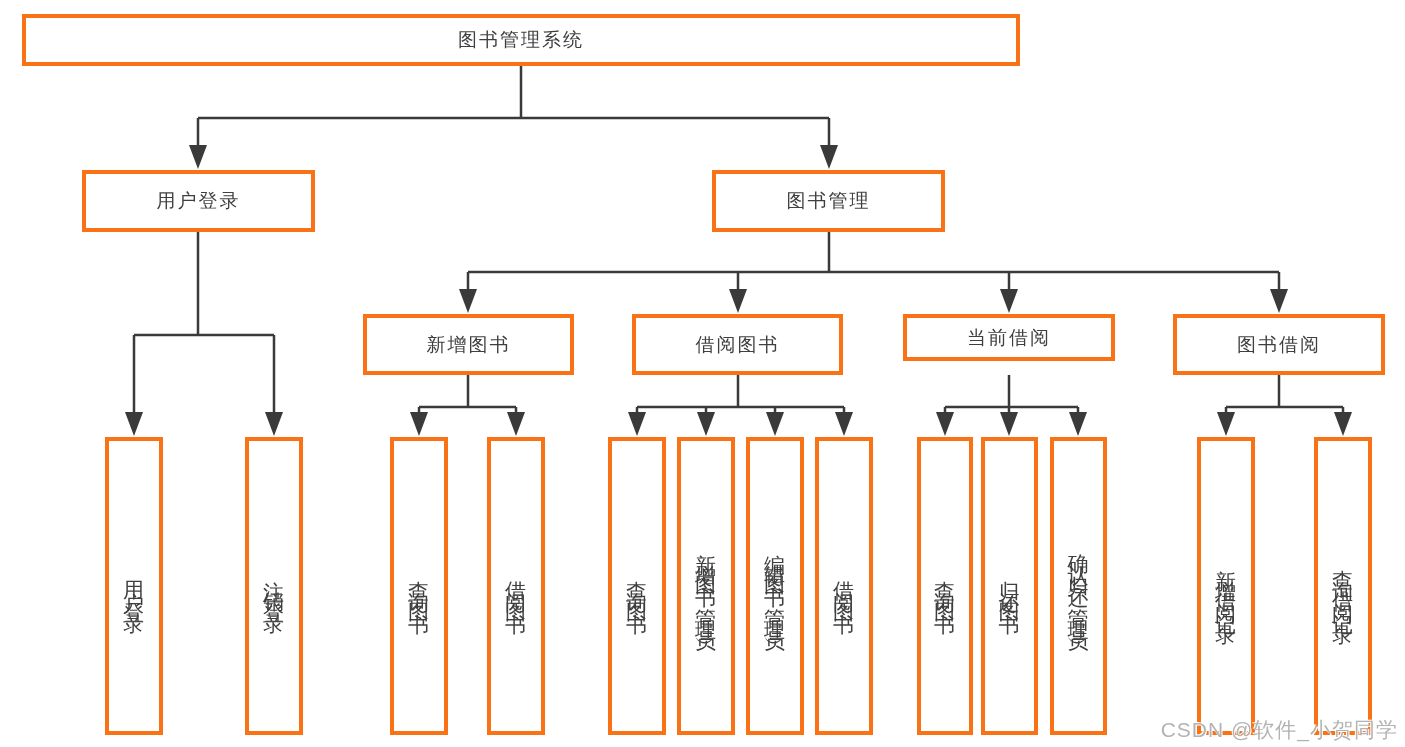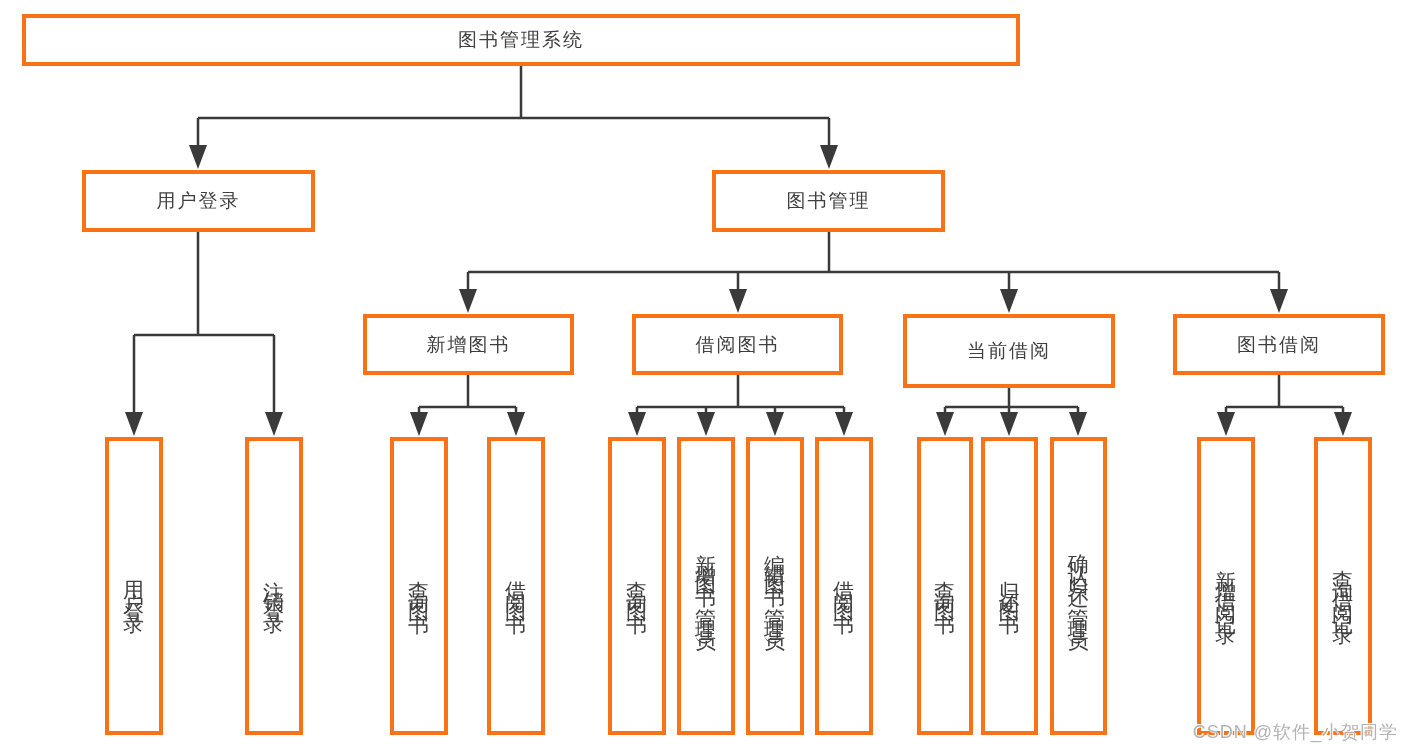"当前借阅" div.box { height: 74px -> 47px }
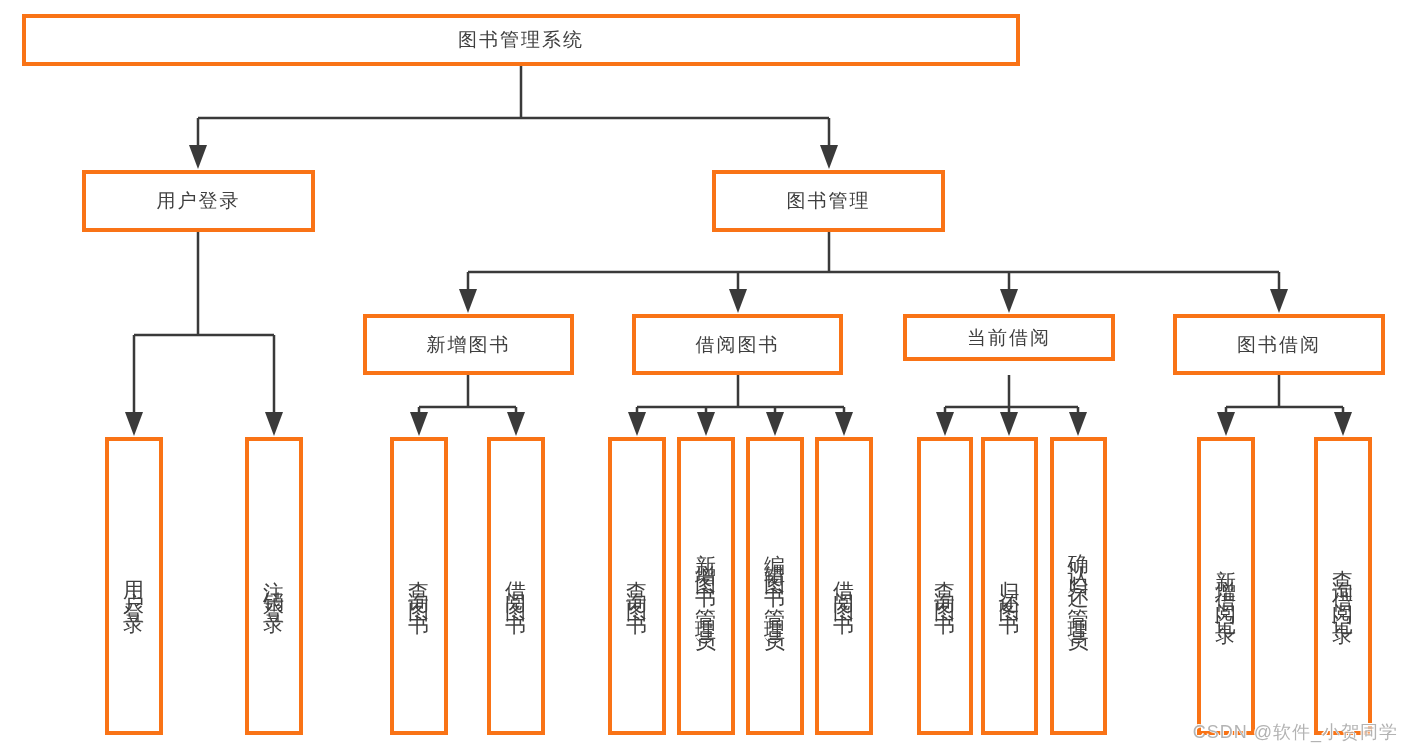"CSDN @软件_小贺同学" .watermark { font-size: 18px -> 21px }
